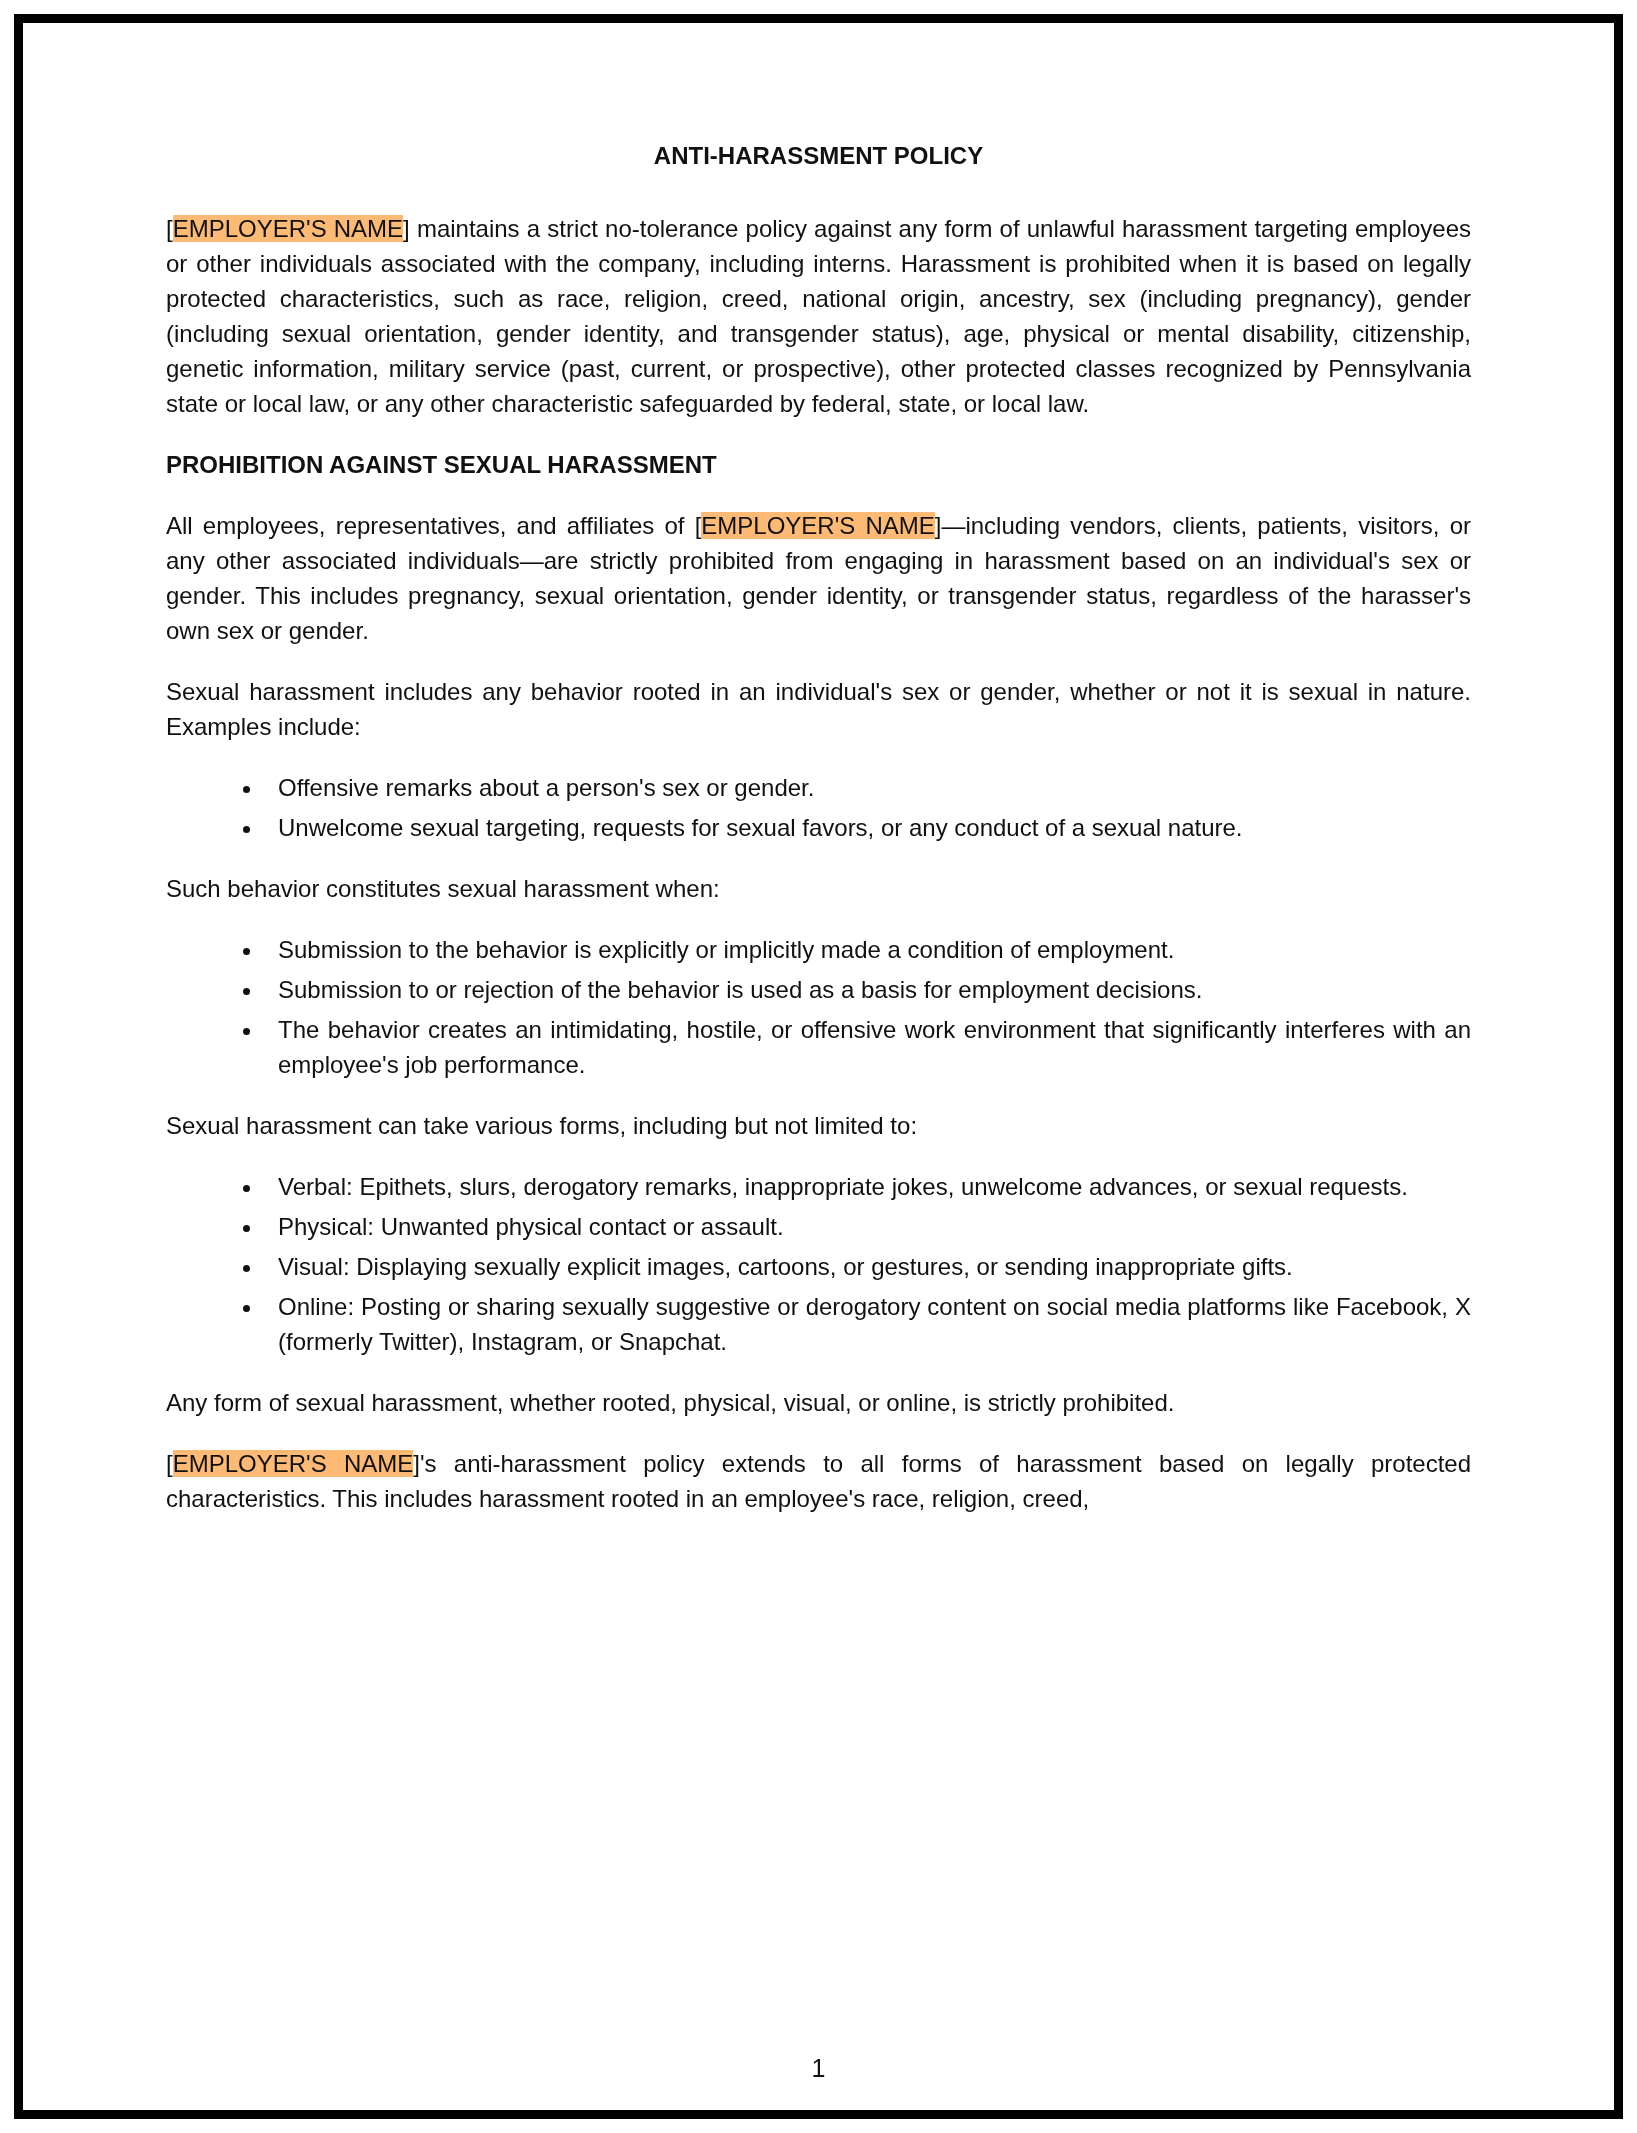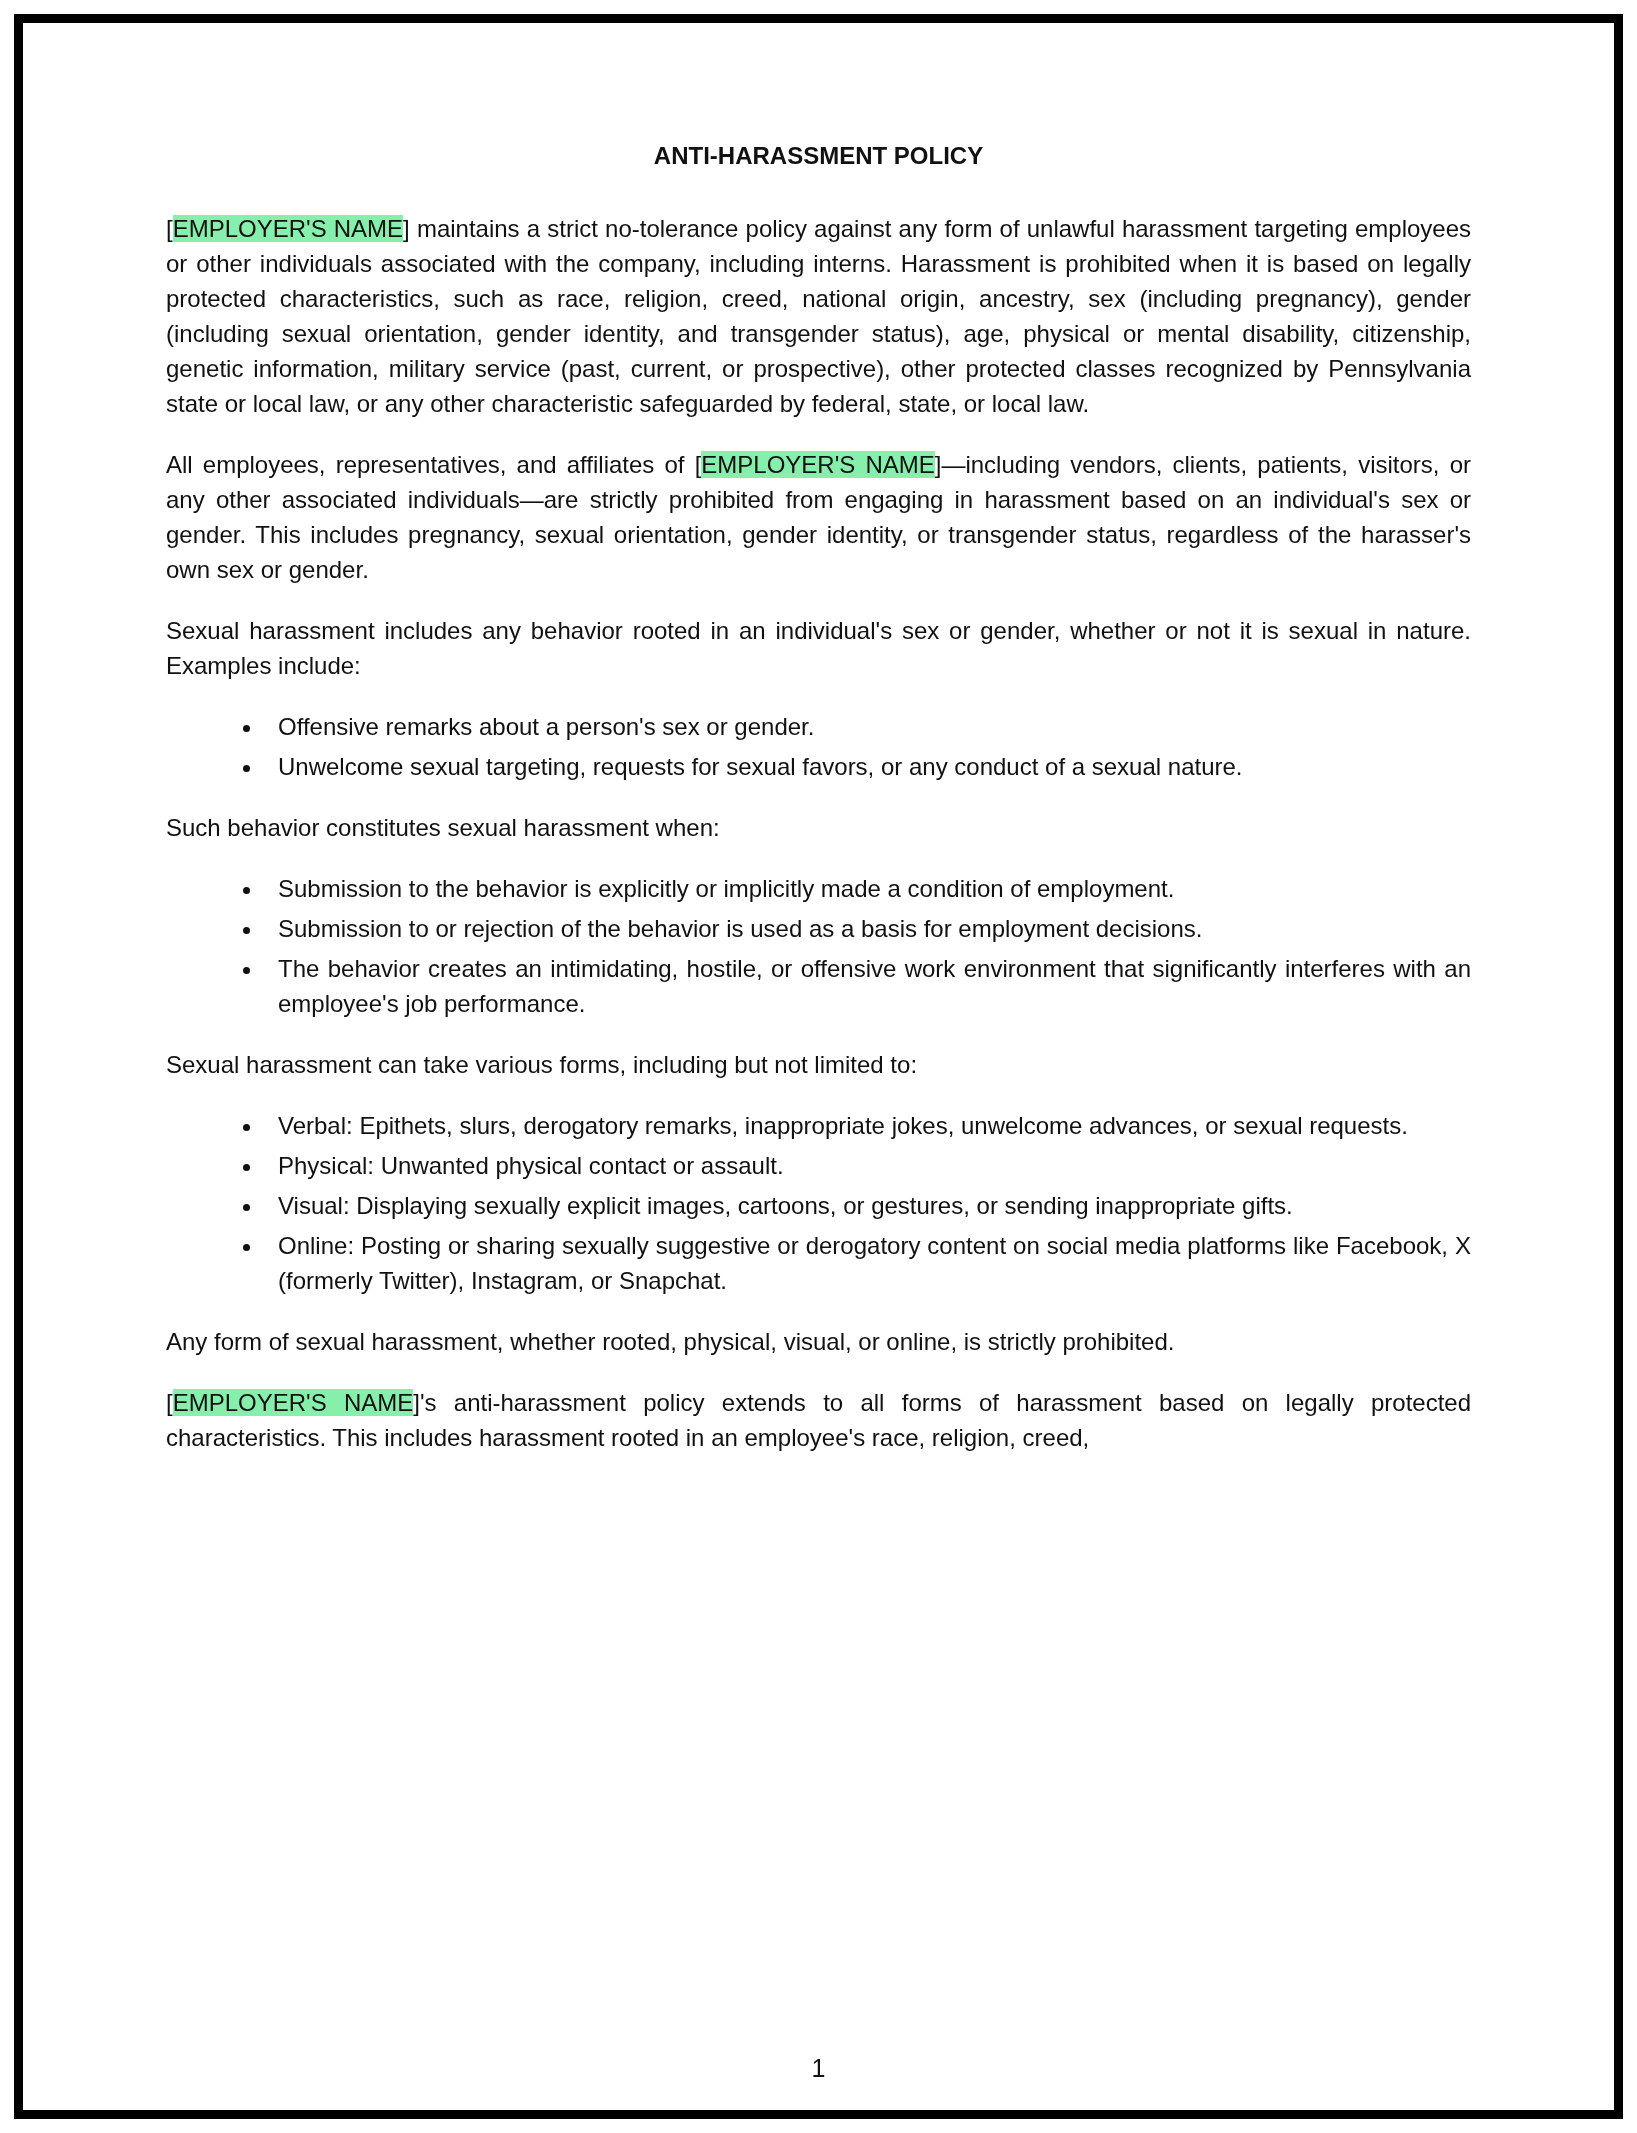"EMPLOYER'S NAME" .hl { background: #86efac -> #fdba74 }
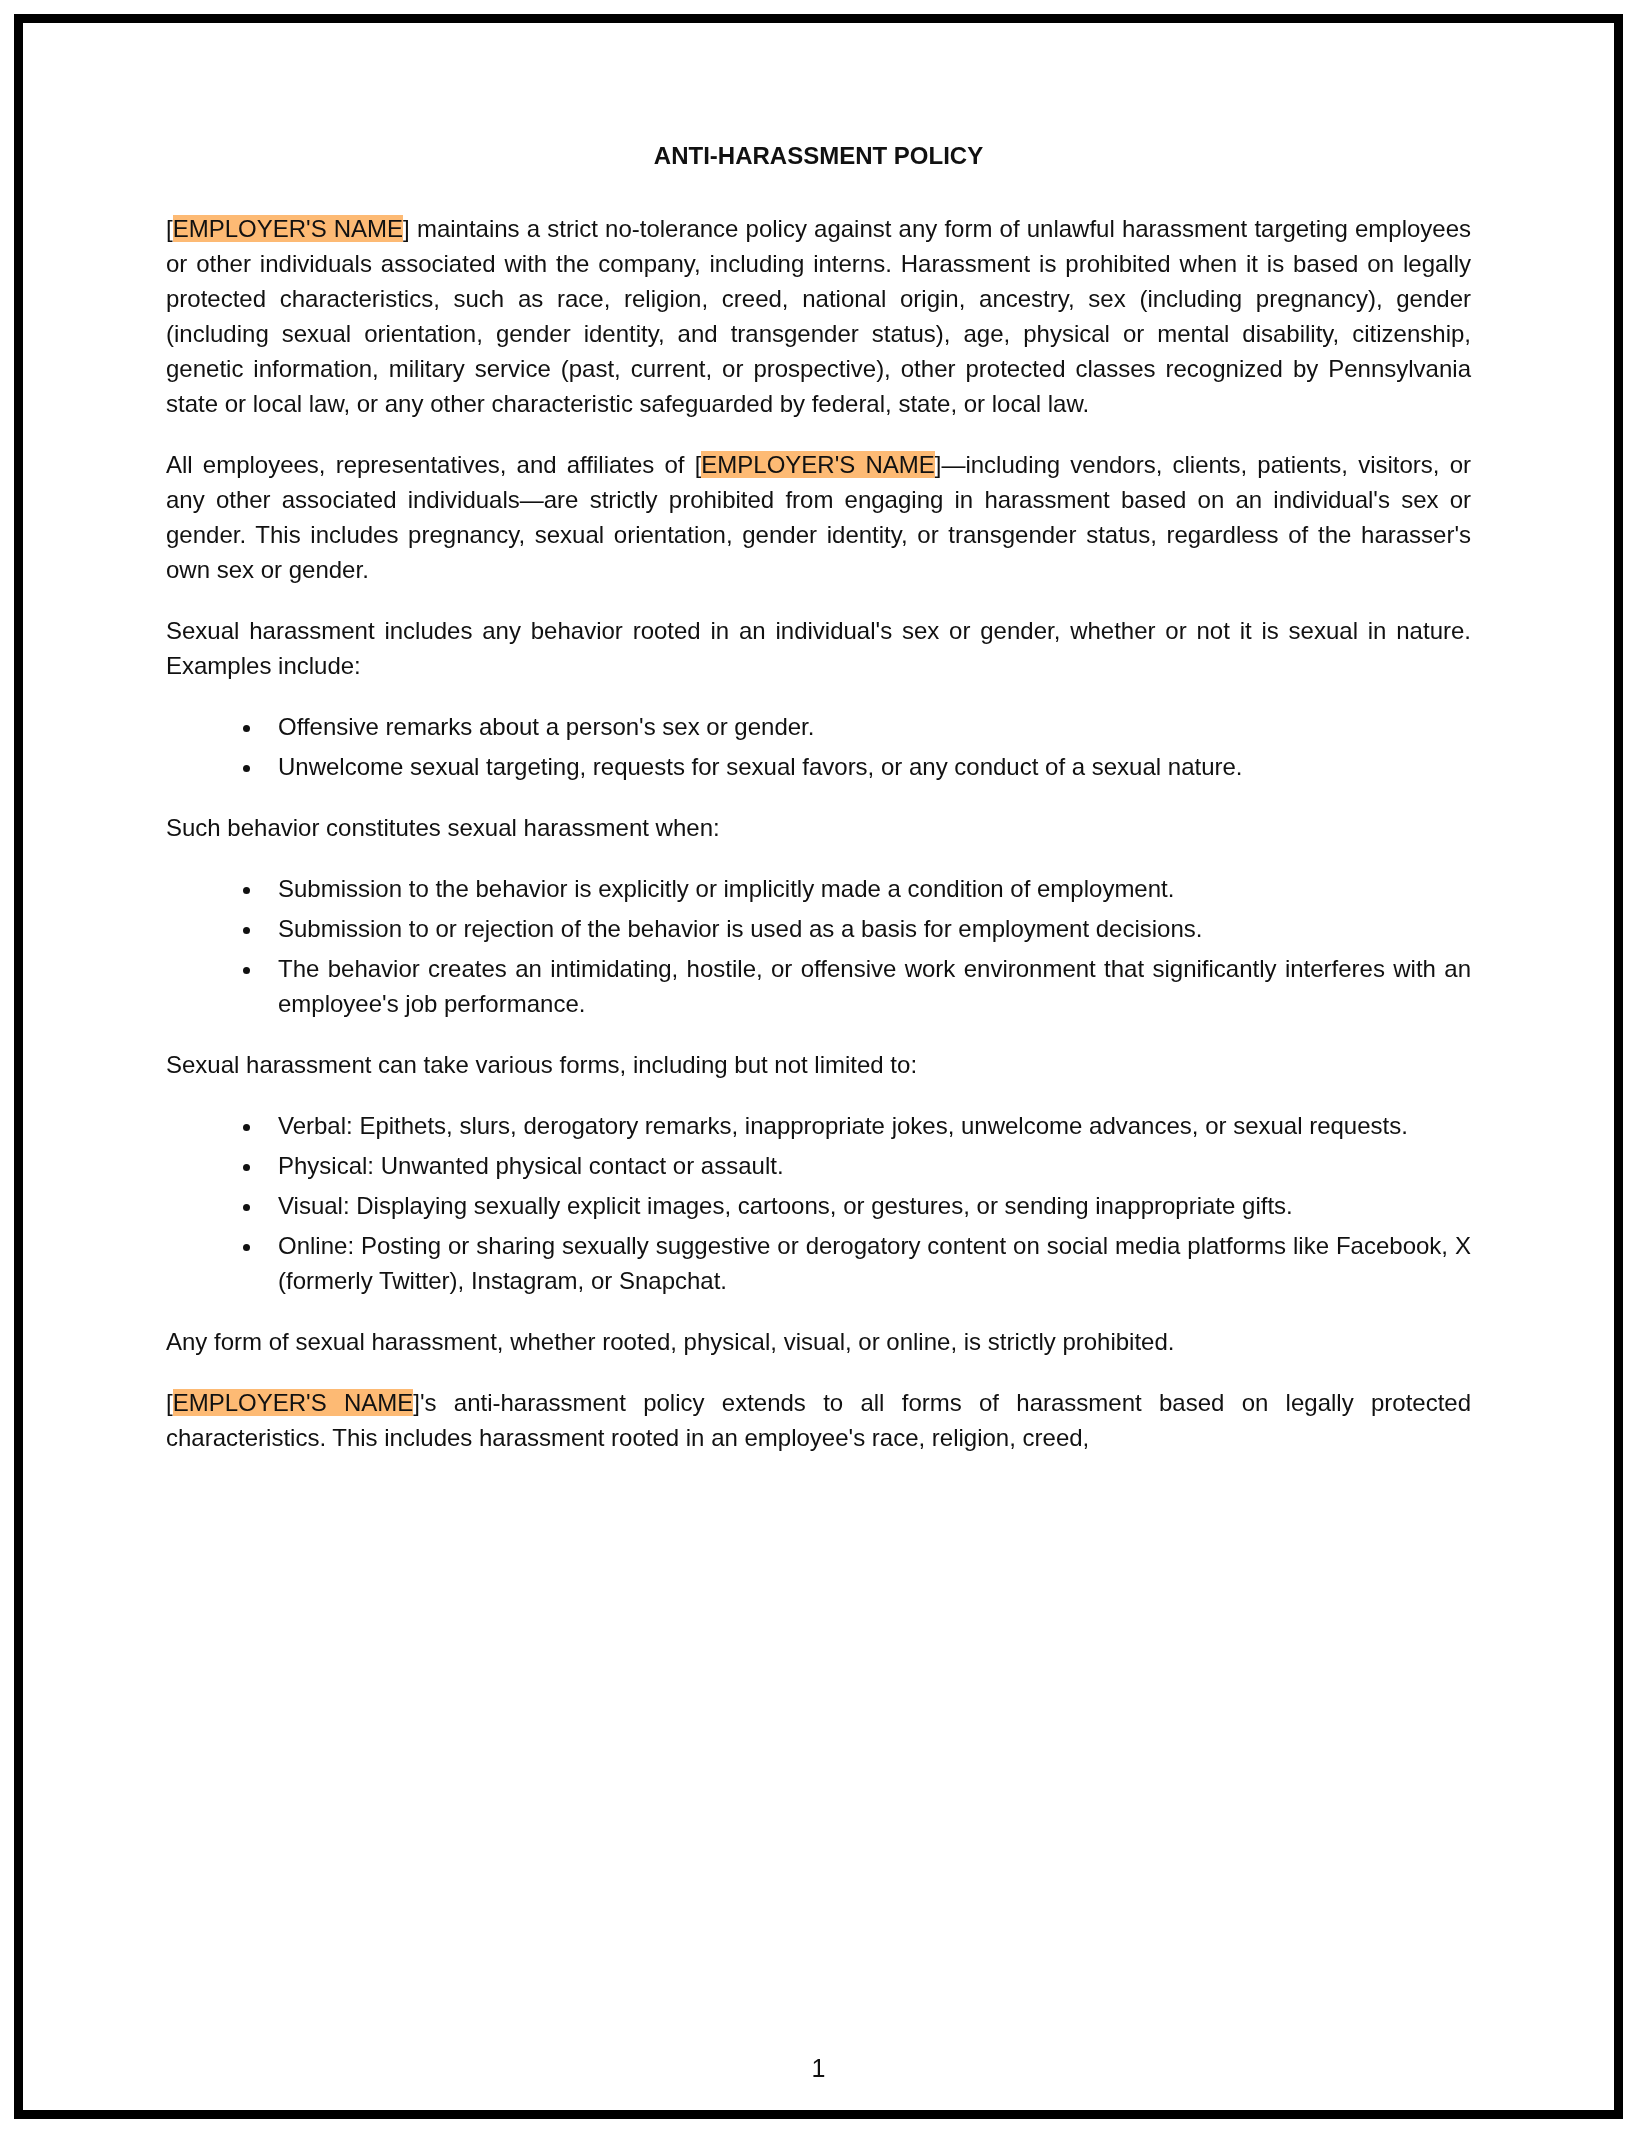"PROHIBITION AGAINST SEXUAL HARASSMENT" div.heading { html: none -> <div>PROHIBITION AGAINST SEXUAL HARASSMENT</div> }
